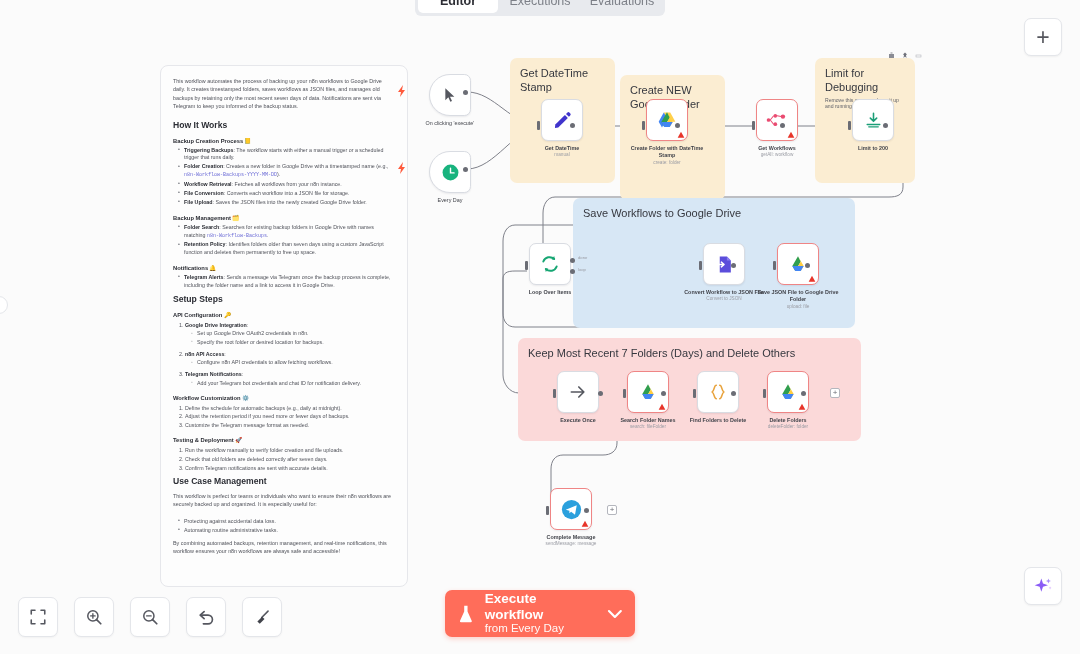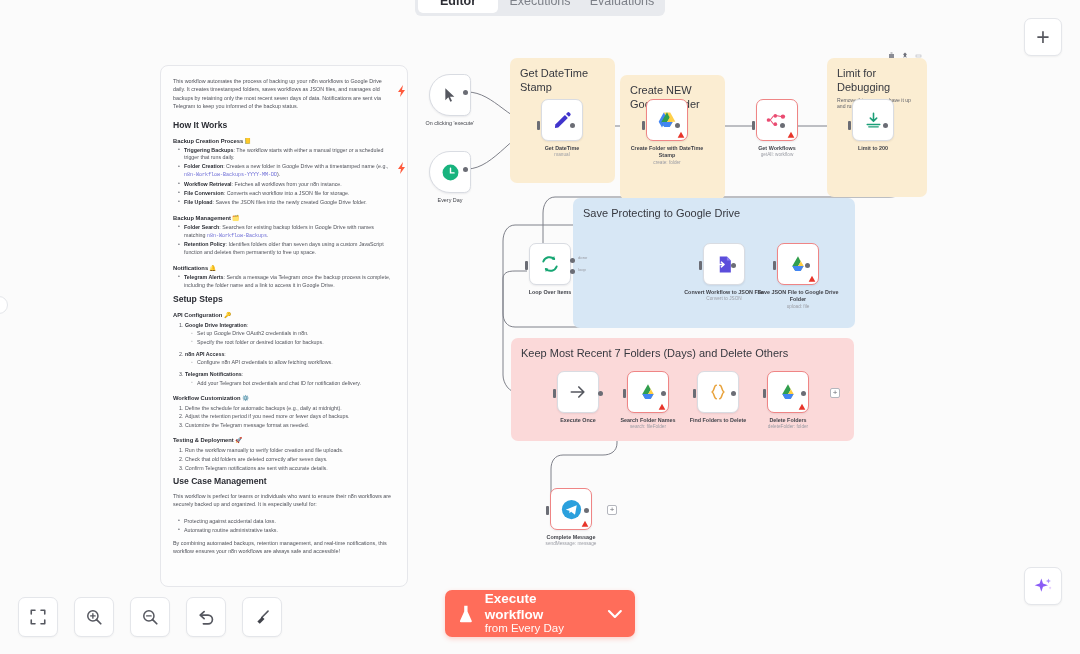"Limit for Debugging" div.group { height: 139px -> 125px; left: 412px -> 400px }
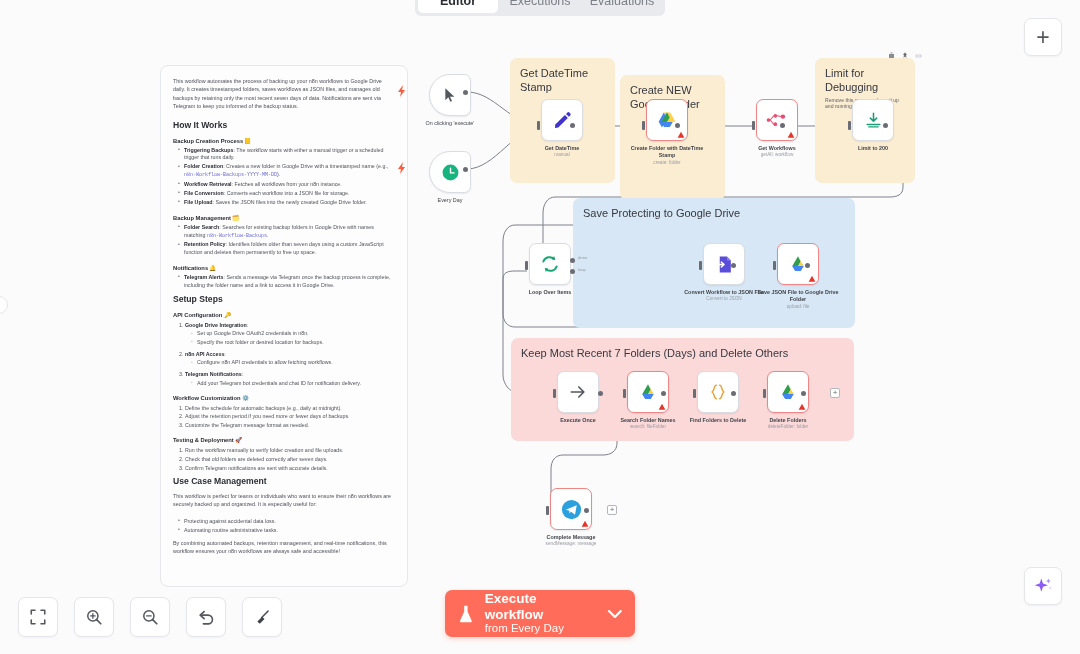"Save Protecting to Google Drive" div.group-title { text: Protecting -> Workflows }
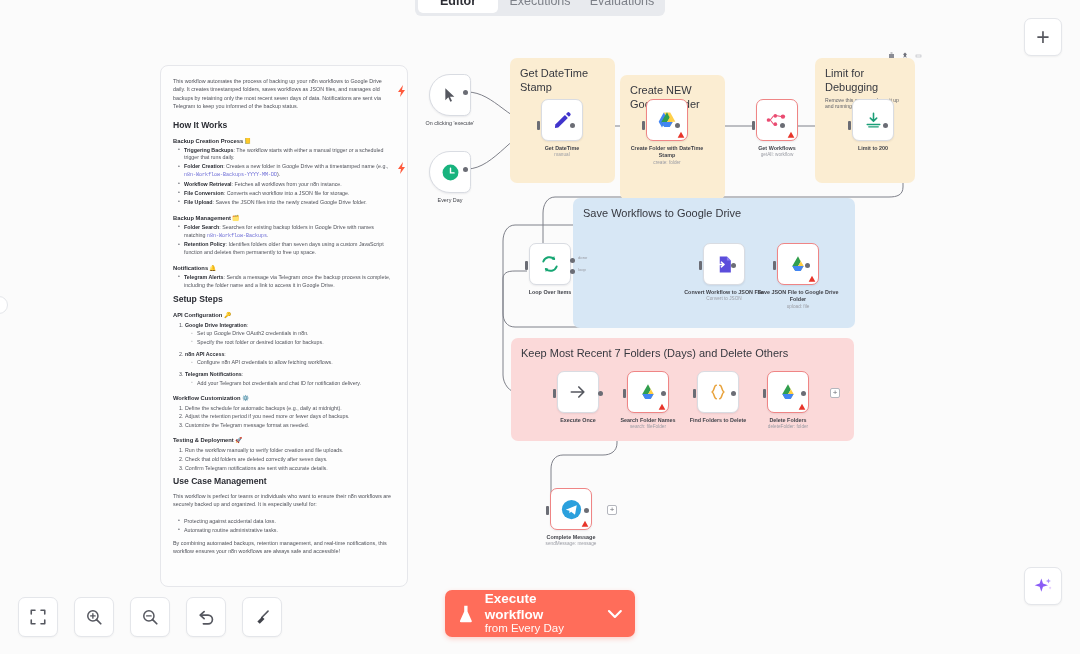"Keep Most Recent 7 Folders" .g-pink { margin-left: none -> 7px }
